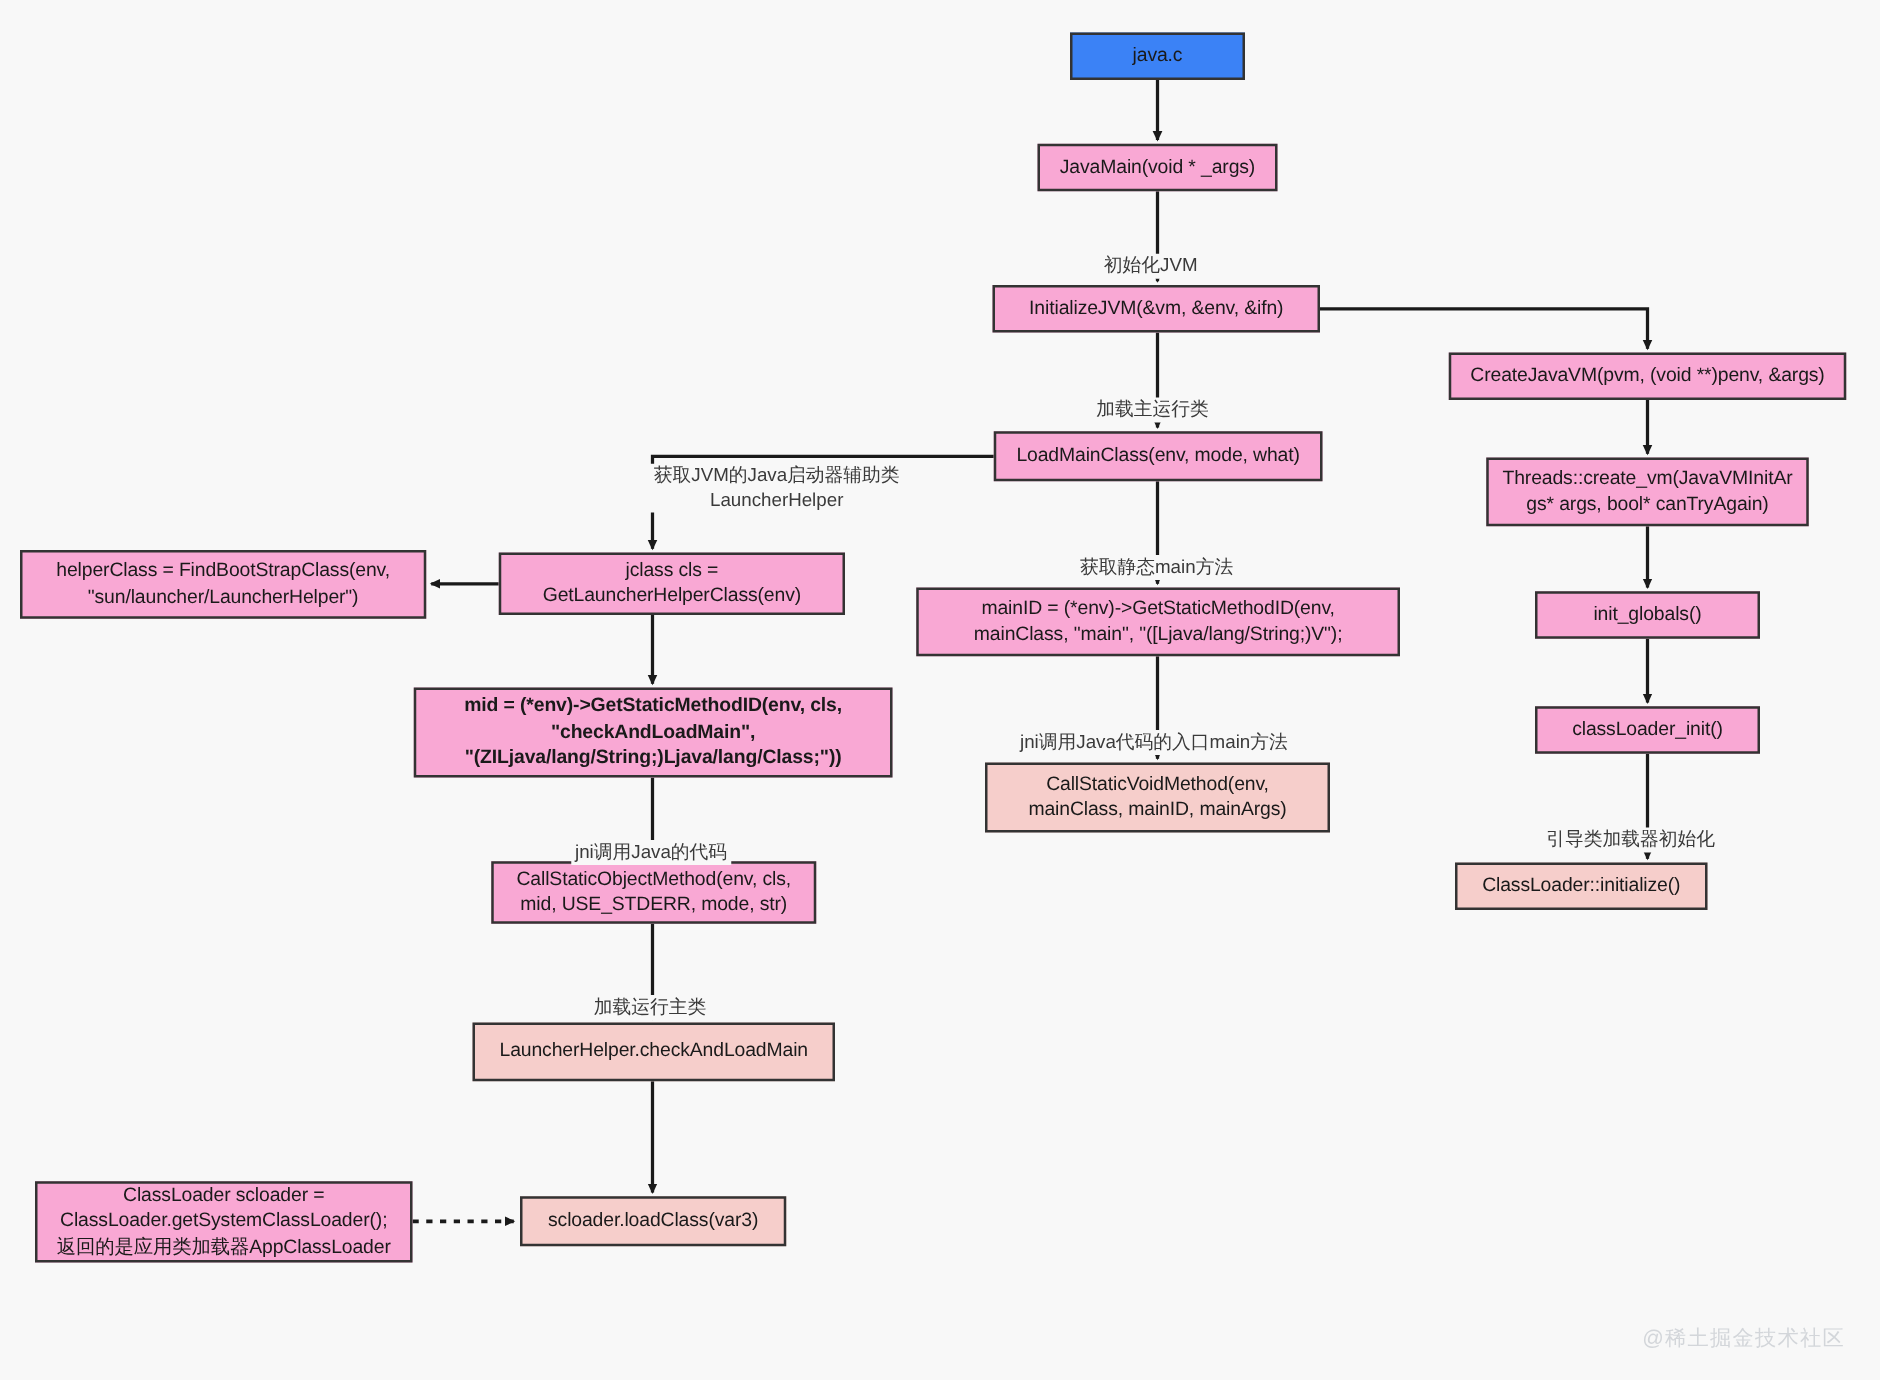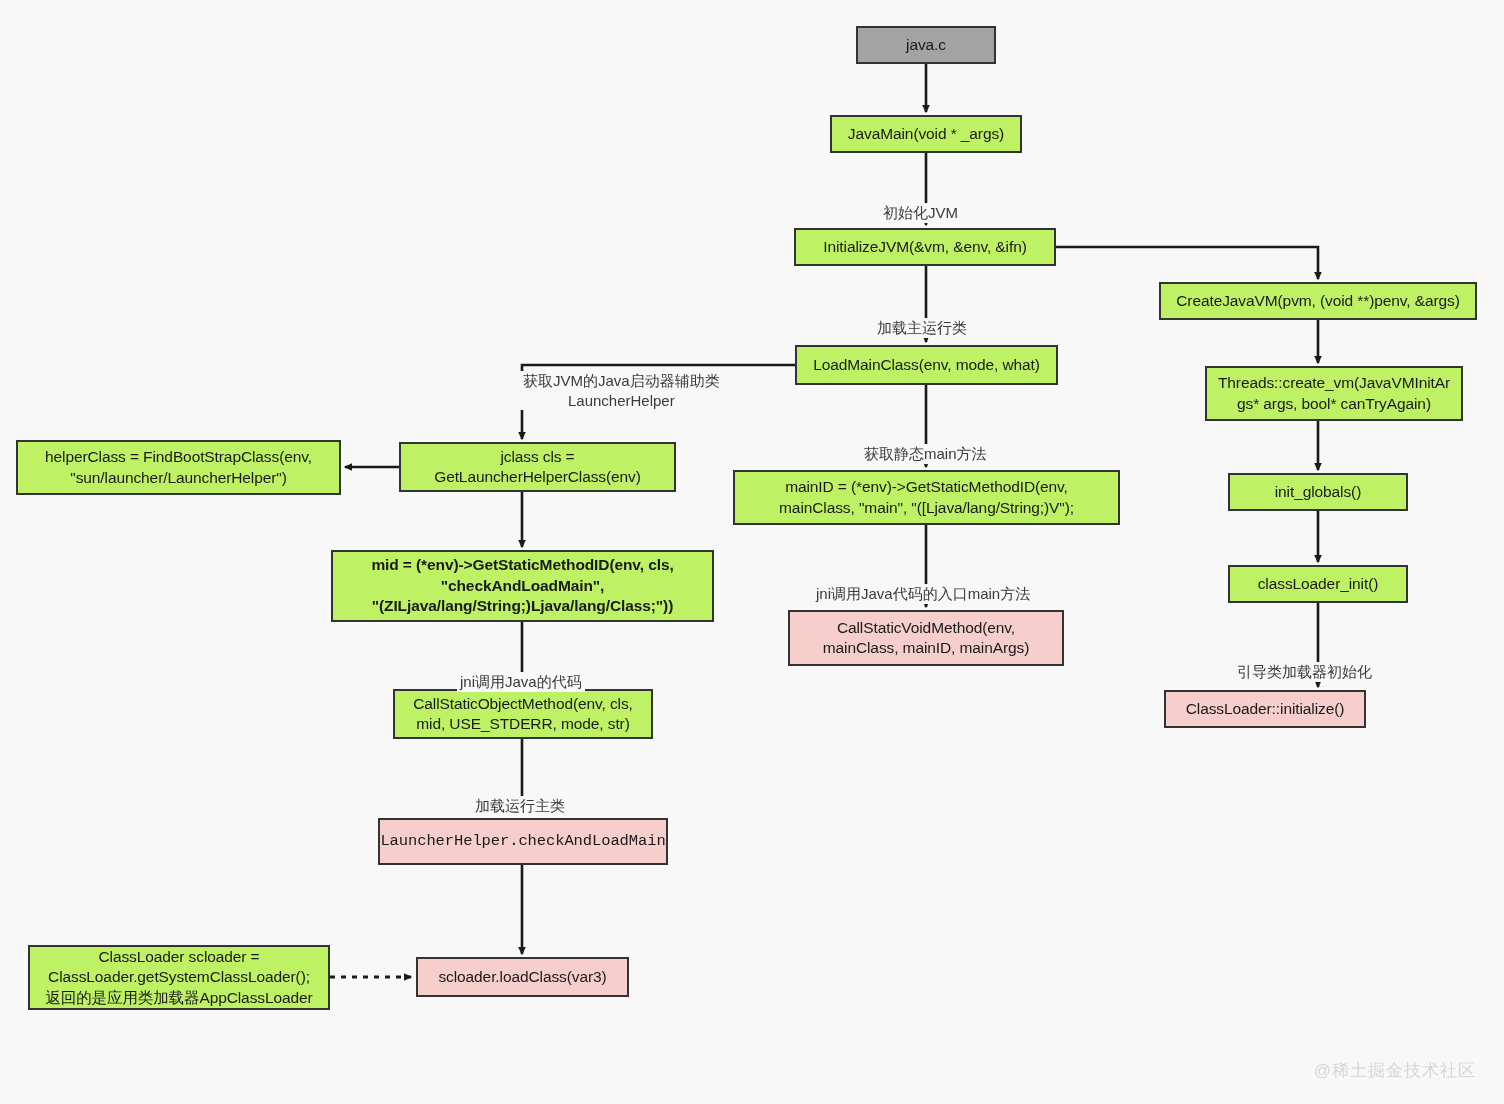"java.c" .node.green { background: #a3a3a3 -> #3b82f6 }
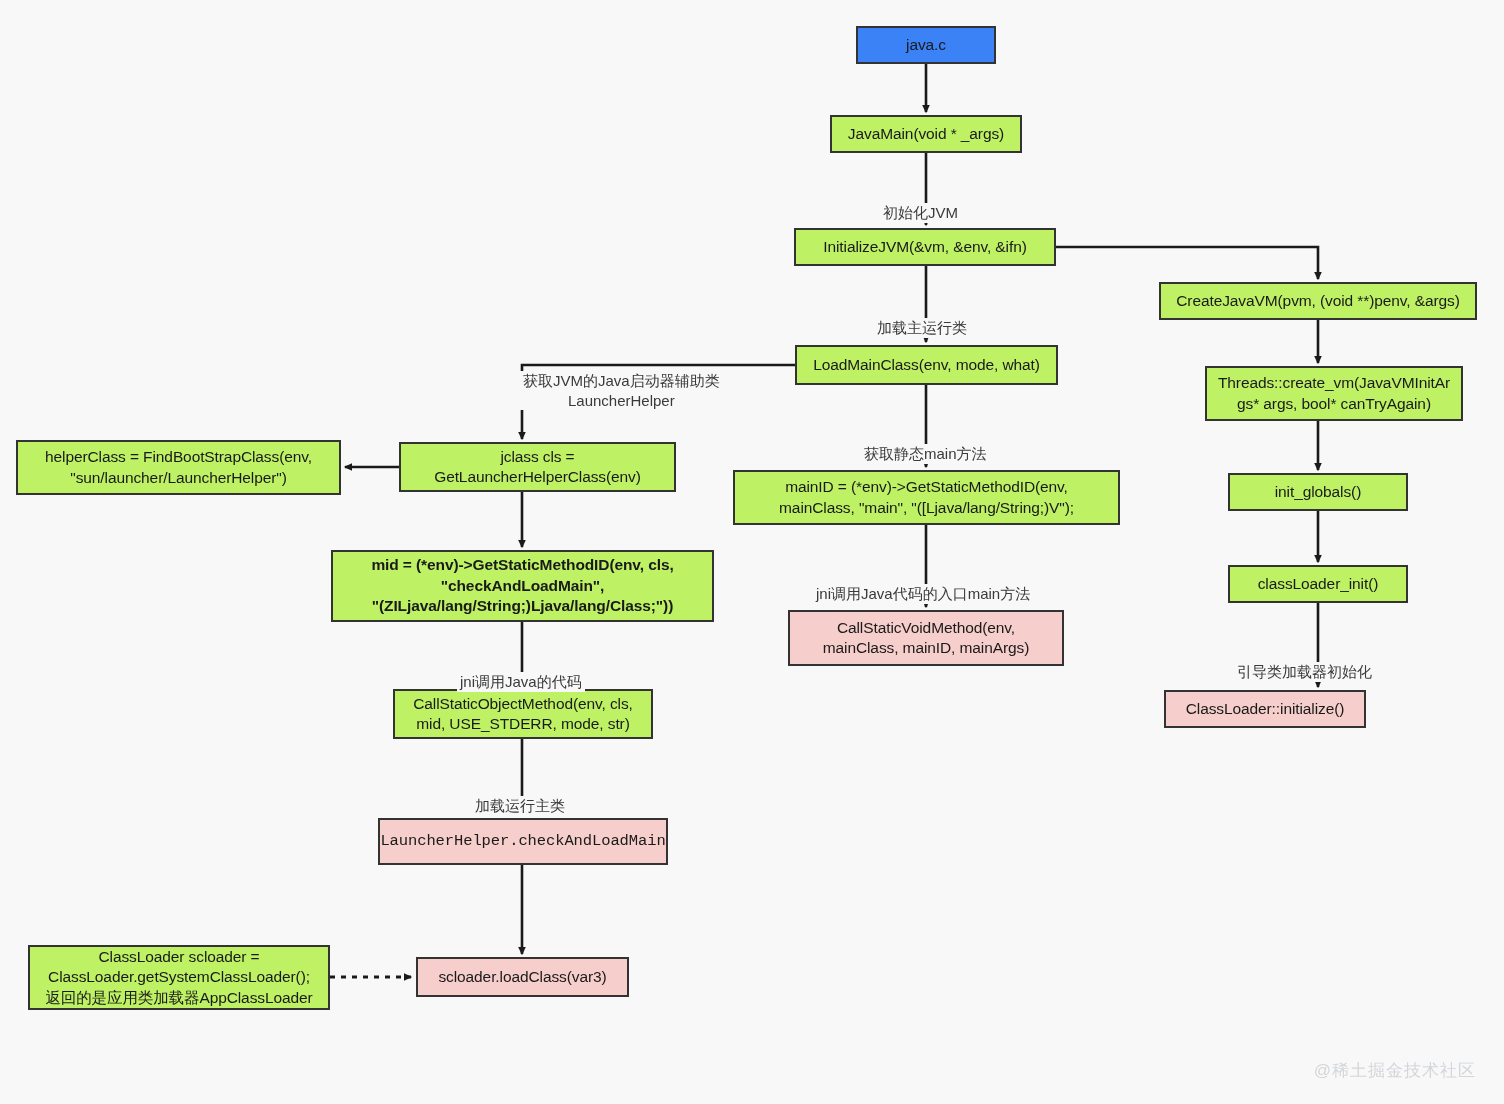"JavaMain(void * _args)" .node { background: #bef264 -> #f9a8d4 }
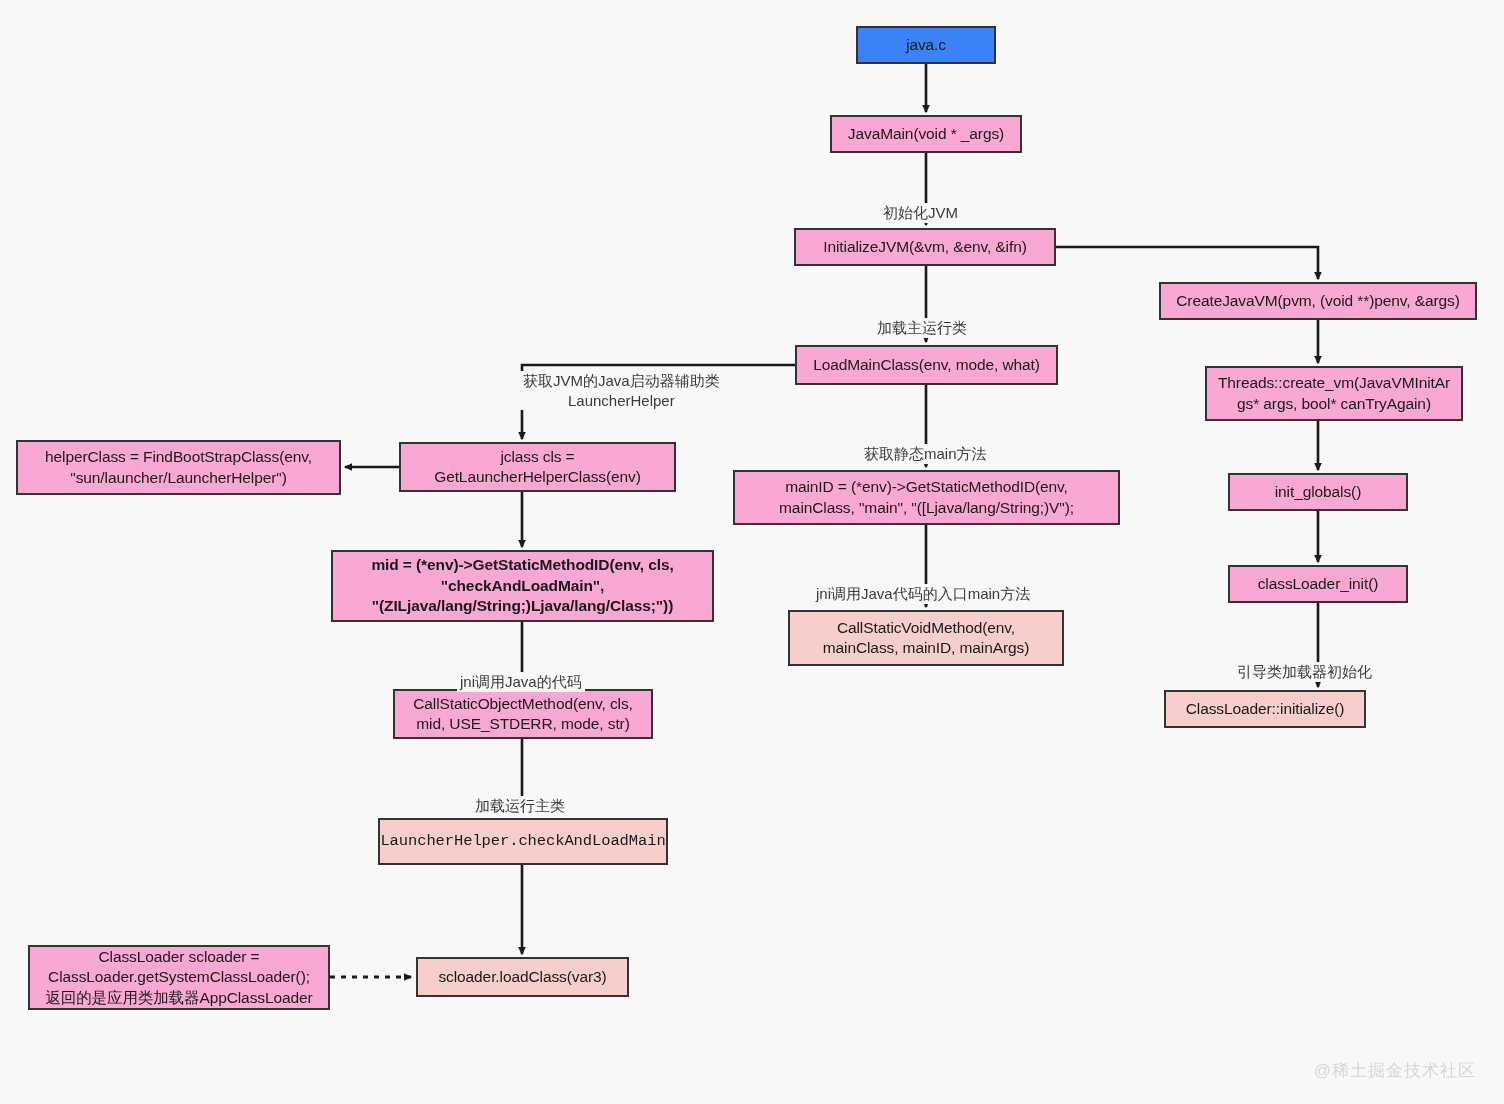"Threads::create_vm(JavaVMInitAr" div.node { margin-left: 16px -> none }
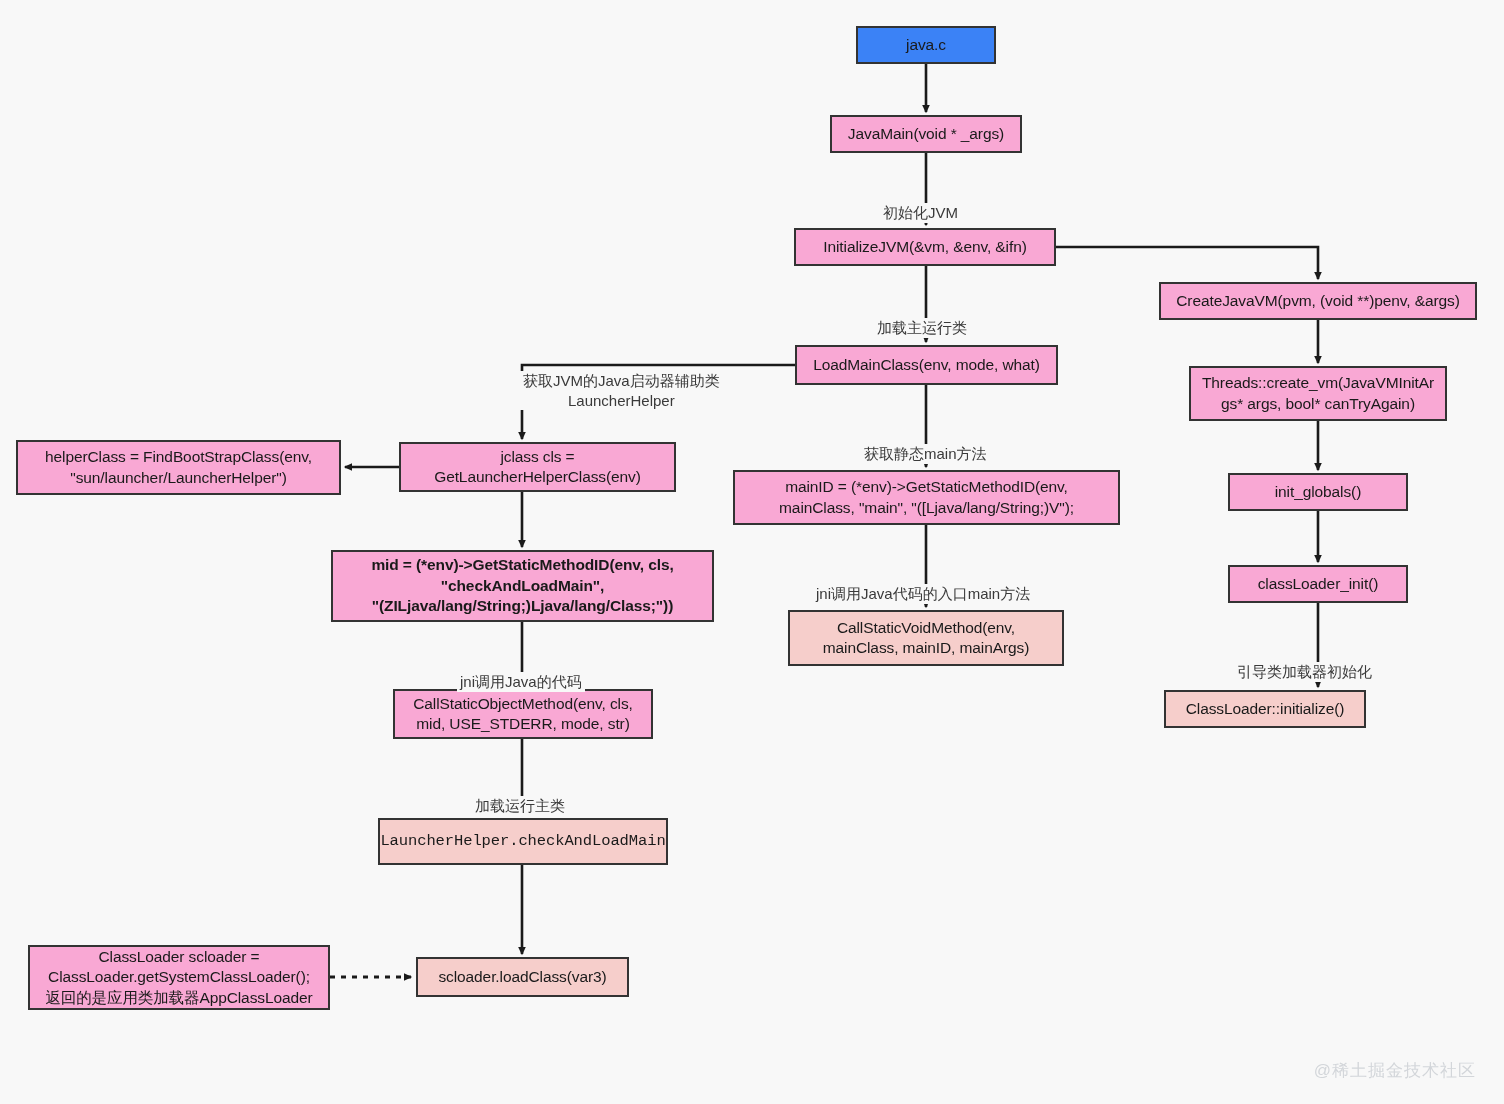"LauncherHelper.checkAndLoadMain" div.node { font-family: Liberation Mono, monospace -> none }
